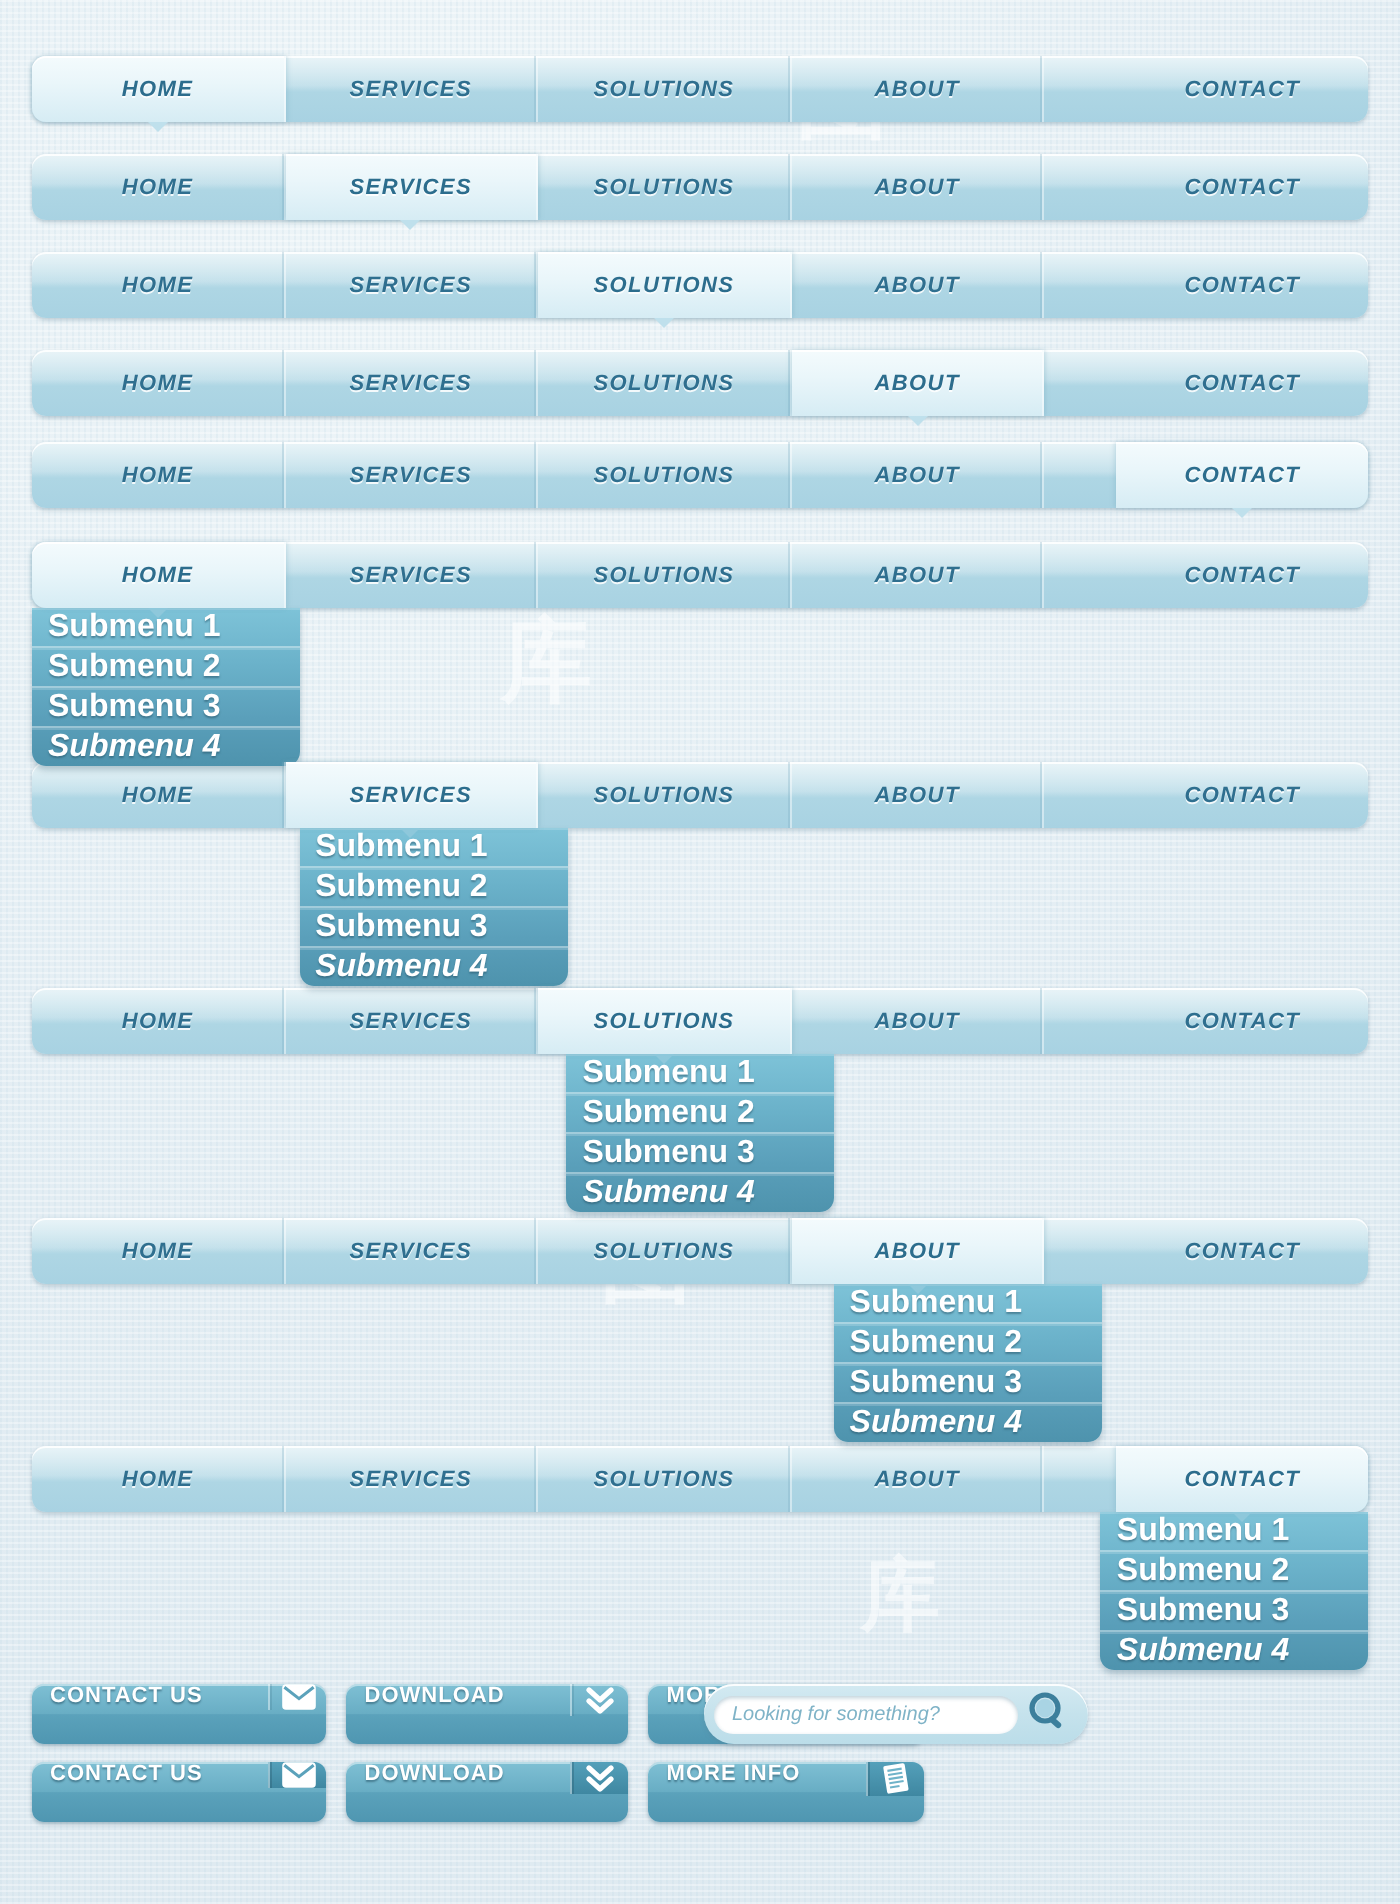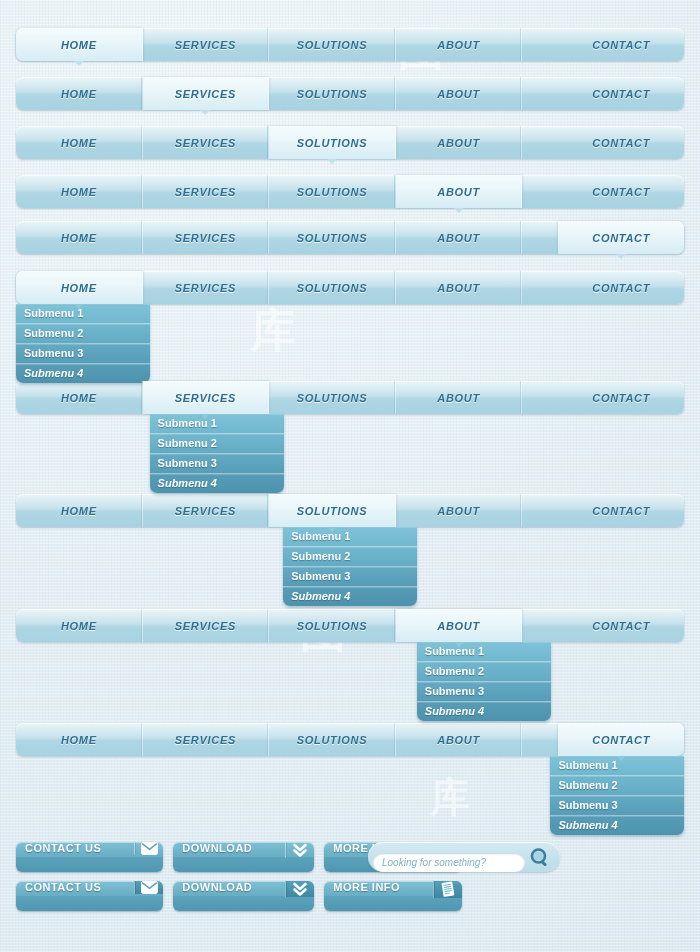"Submenu 1" .subitem { font-size: 11px -> 16px }
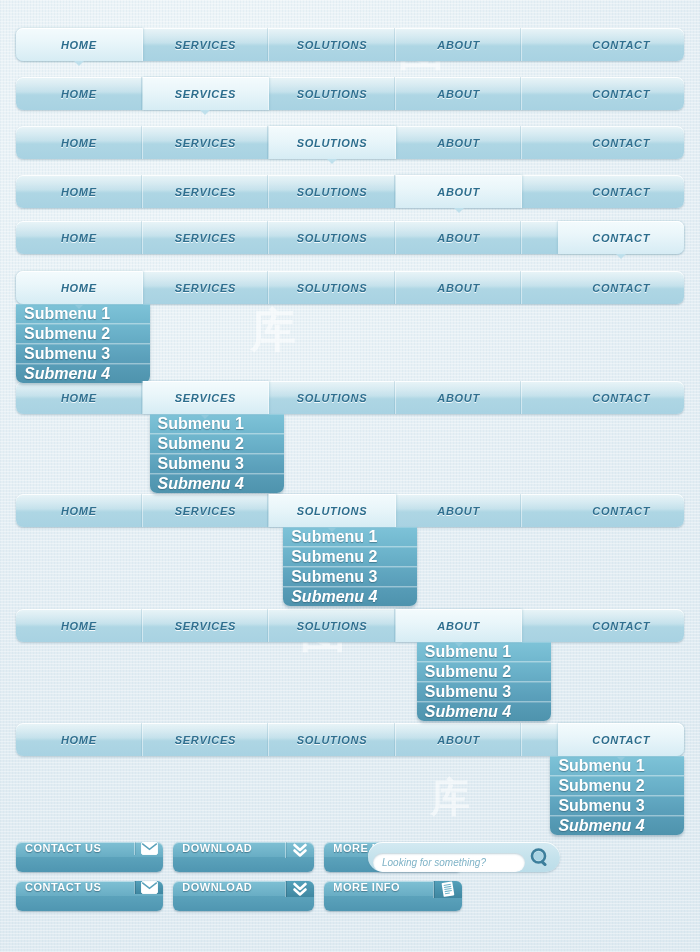"Looking for something?" div.searchbox { align-items: flex-end -> none; left: 368px -> 352px }
